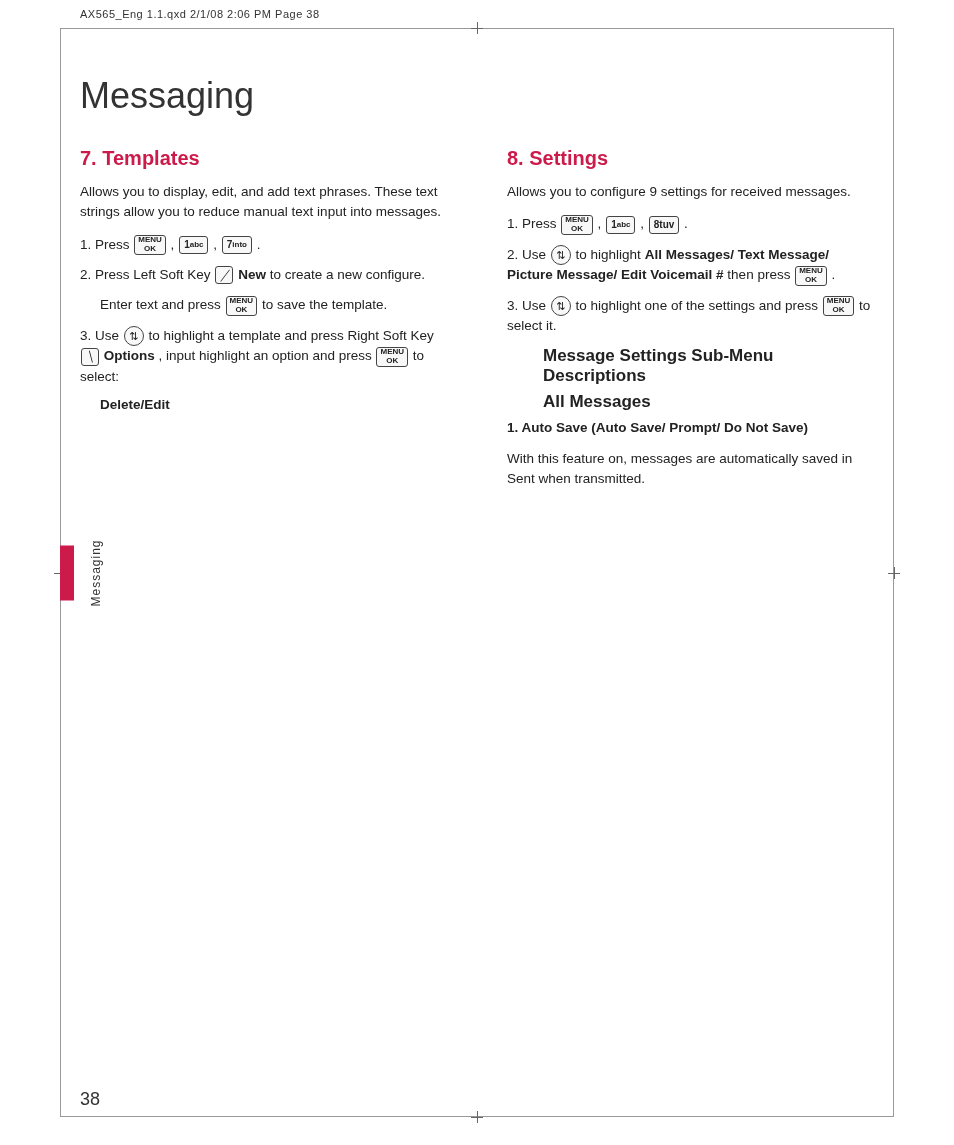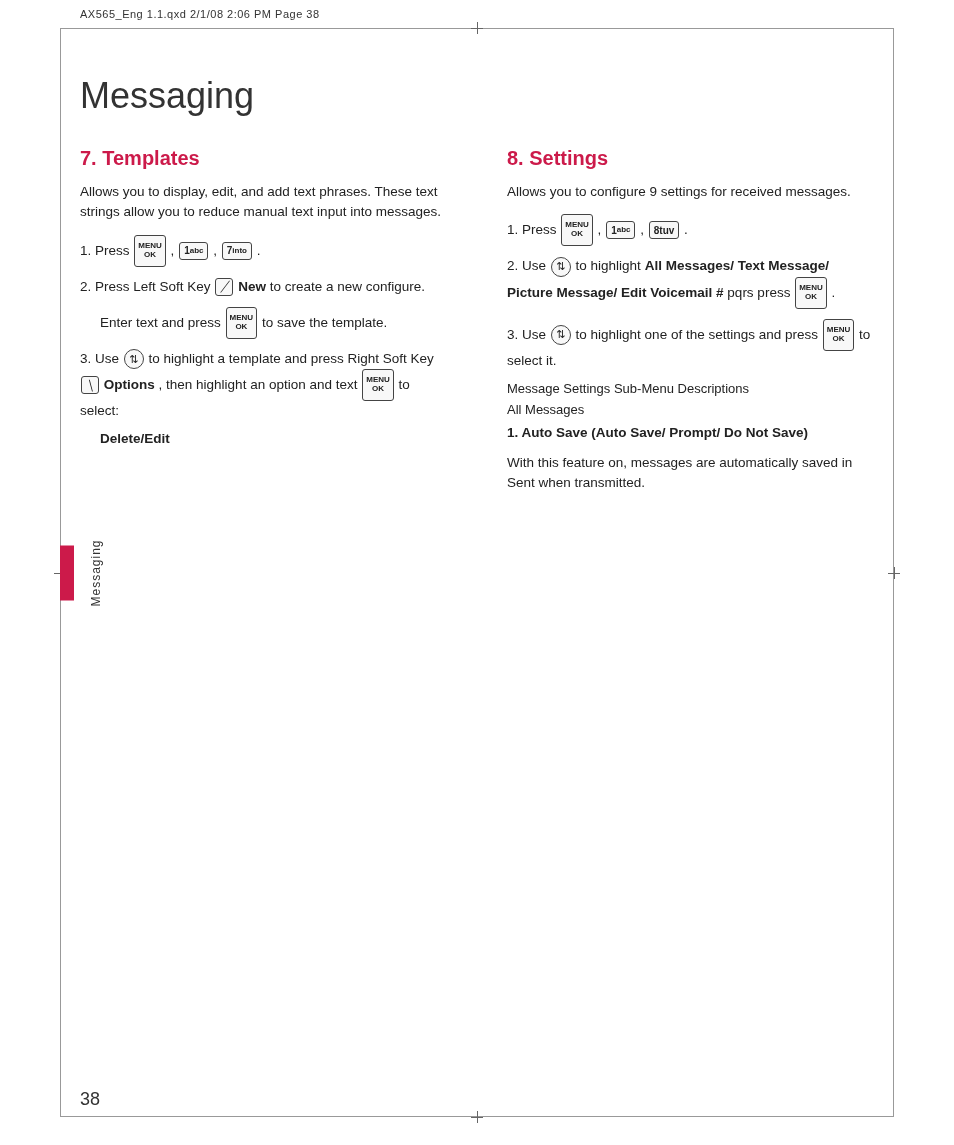"MENU" .key-menu-ok { height: 32px -> 20px }
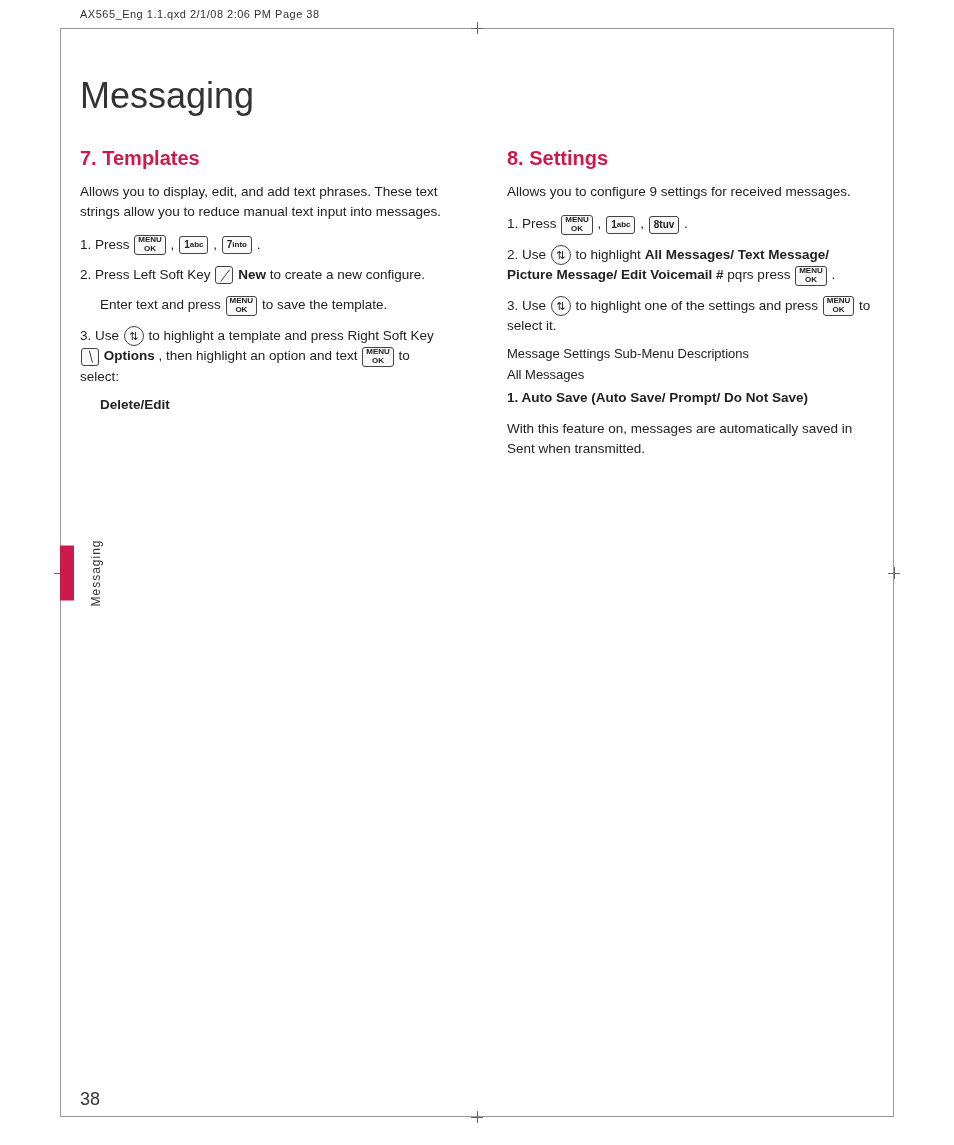"pqrs press" span { text: pqrs -> then }
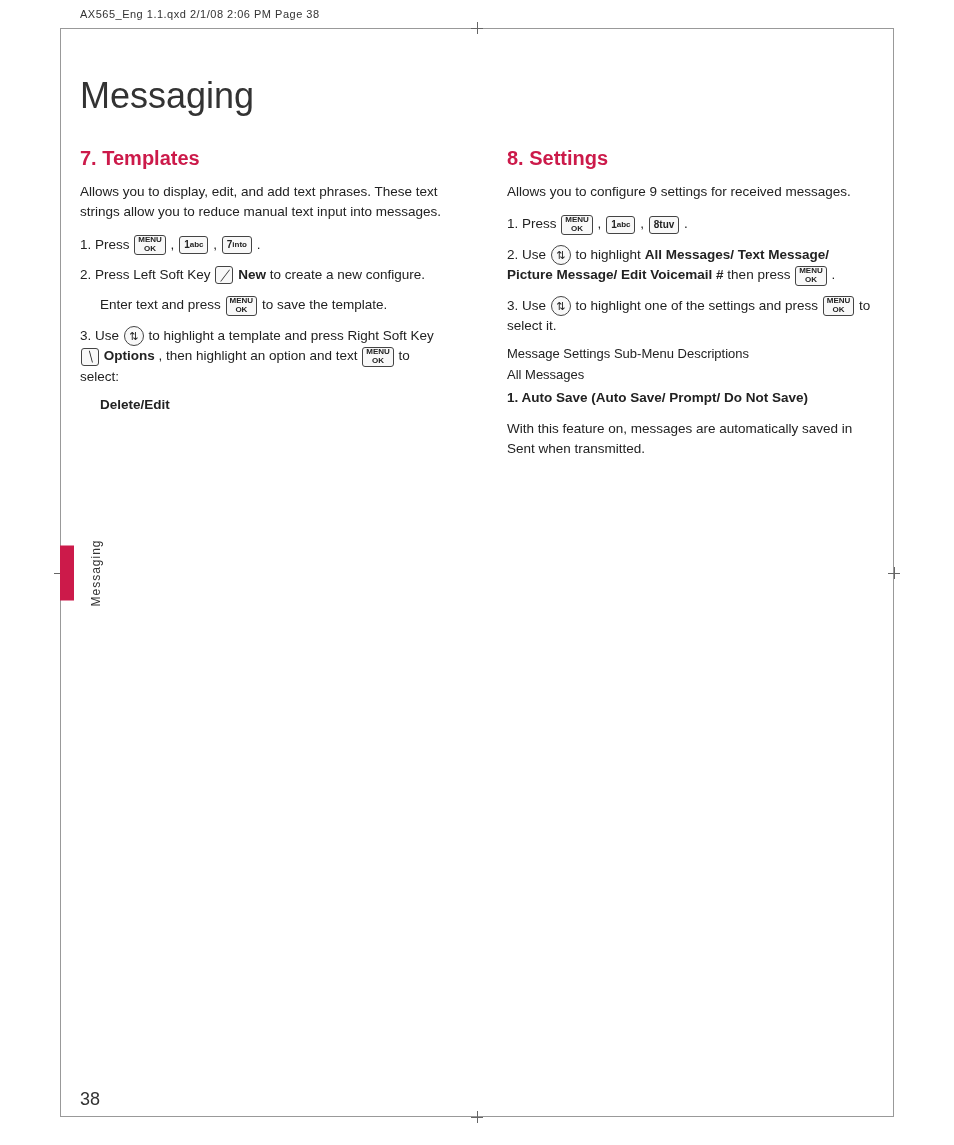", then highlight an option" span { text: then highlight an option and text -> input highlight an option and press }
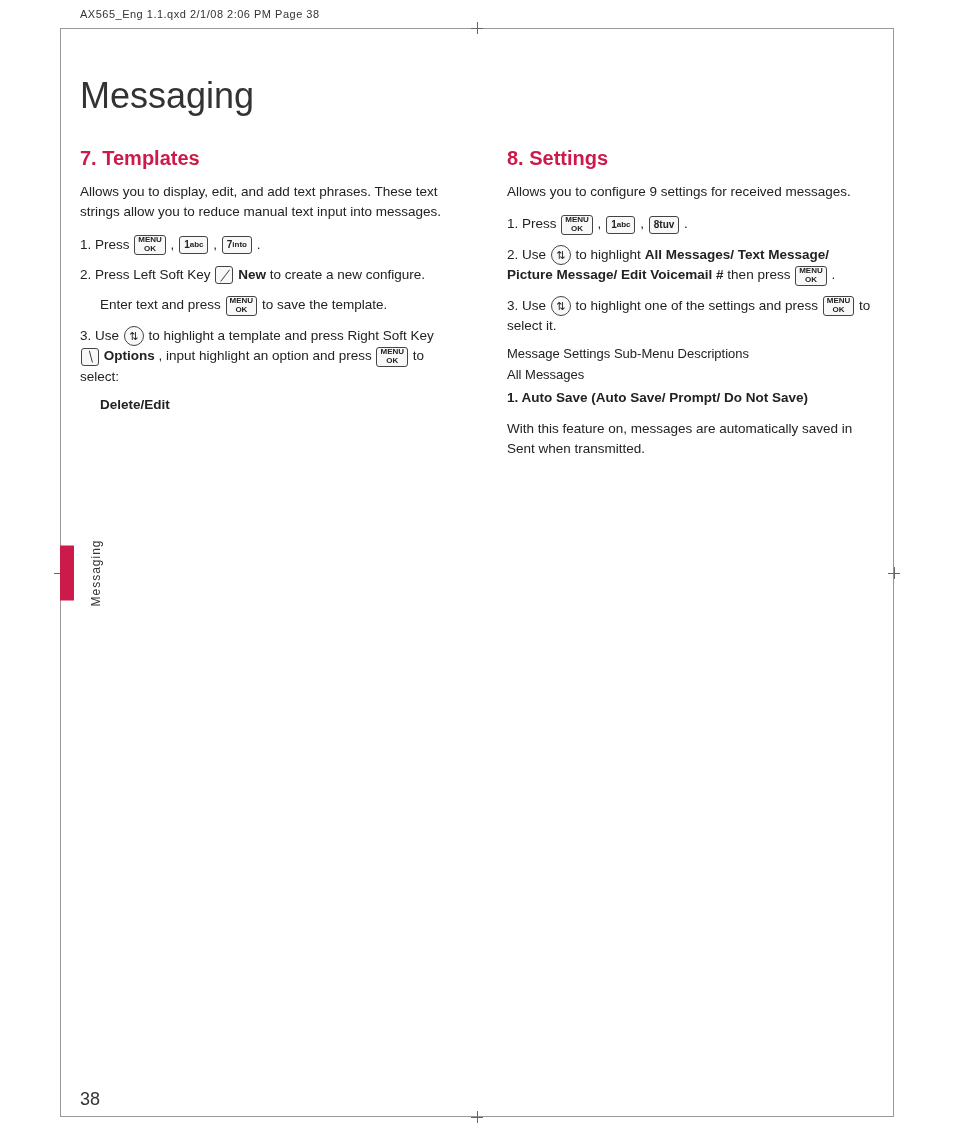"Message Settings Sub-Menu Descriptions" .sub-heading { font-size: 13px -> 17px; font-weight: normal -> bold; margin-left: none -> 36px }
